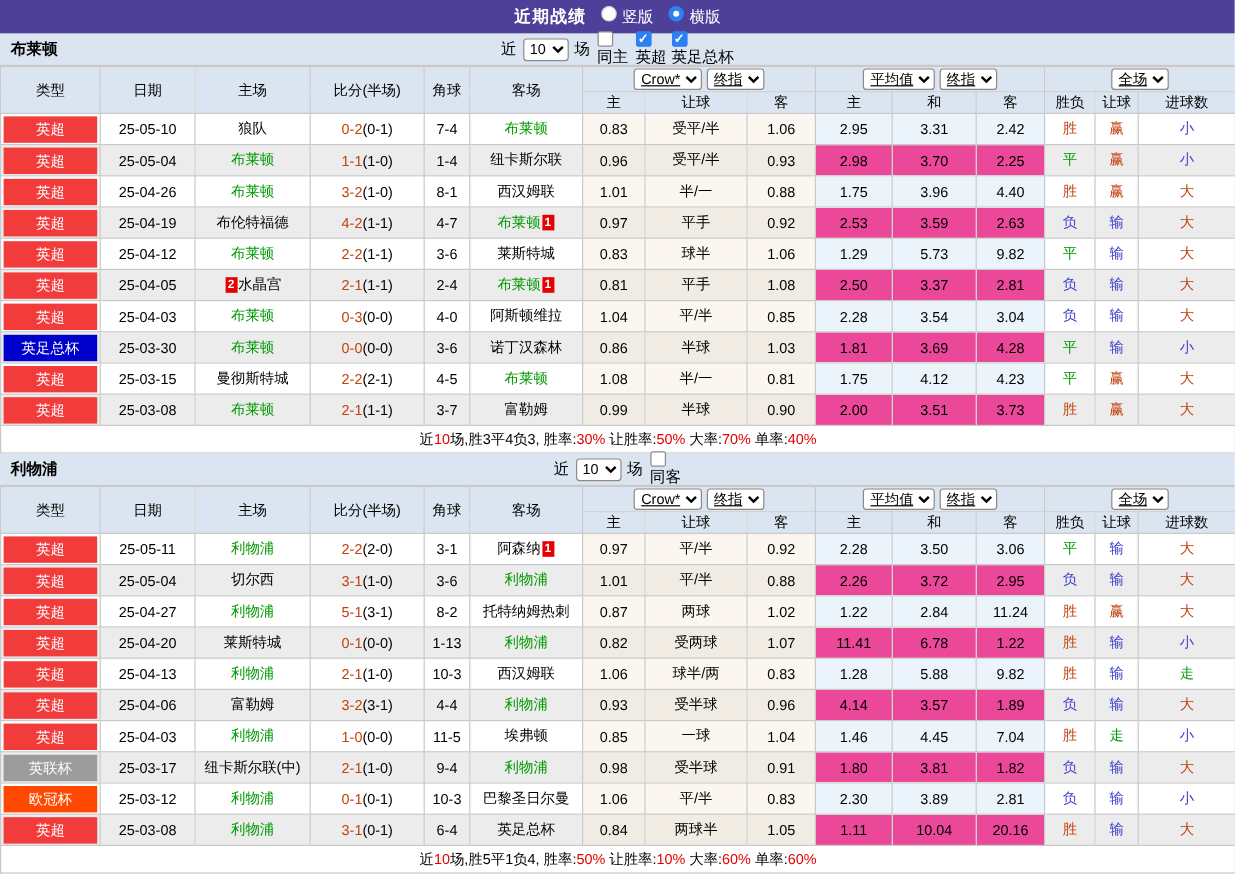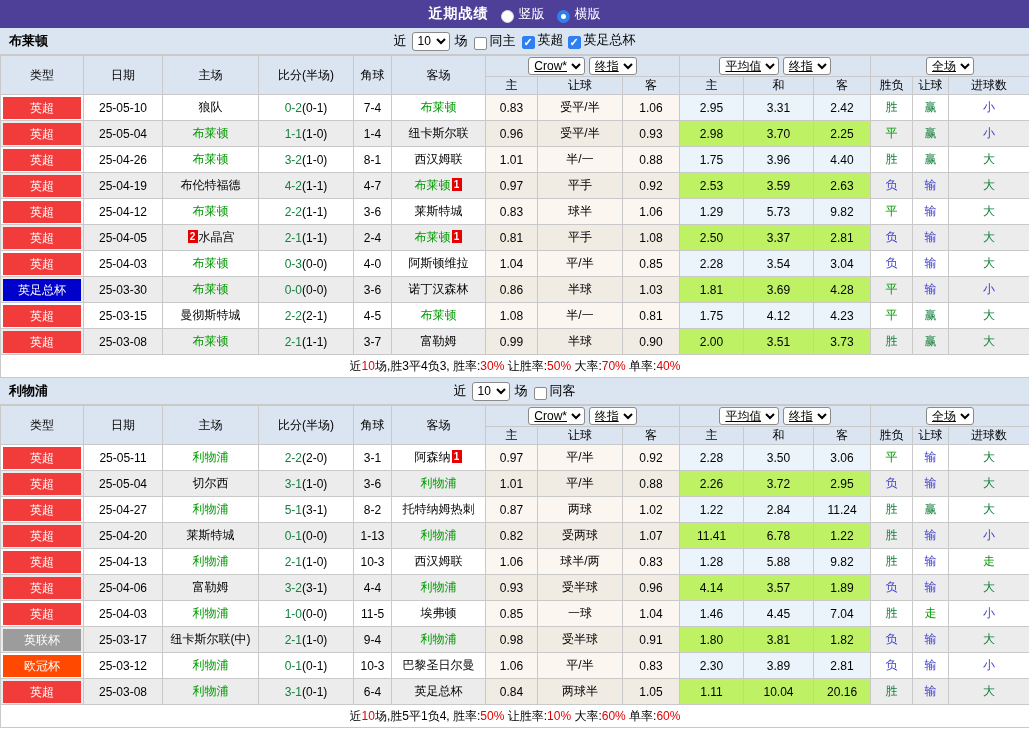"竖版" .radio-label { align-items: flex-end -> flex-start }
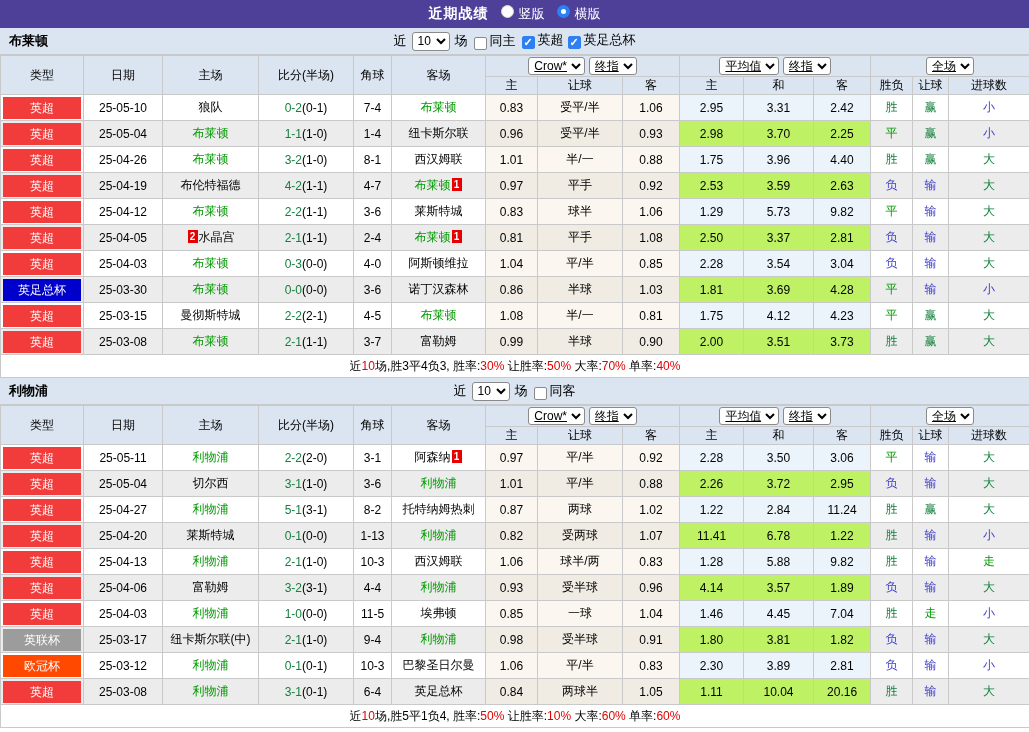"同主" label.cb-label { align-items: flex-end -> flex-start; flex-direction: none -> column }
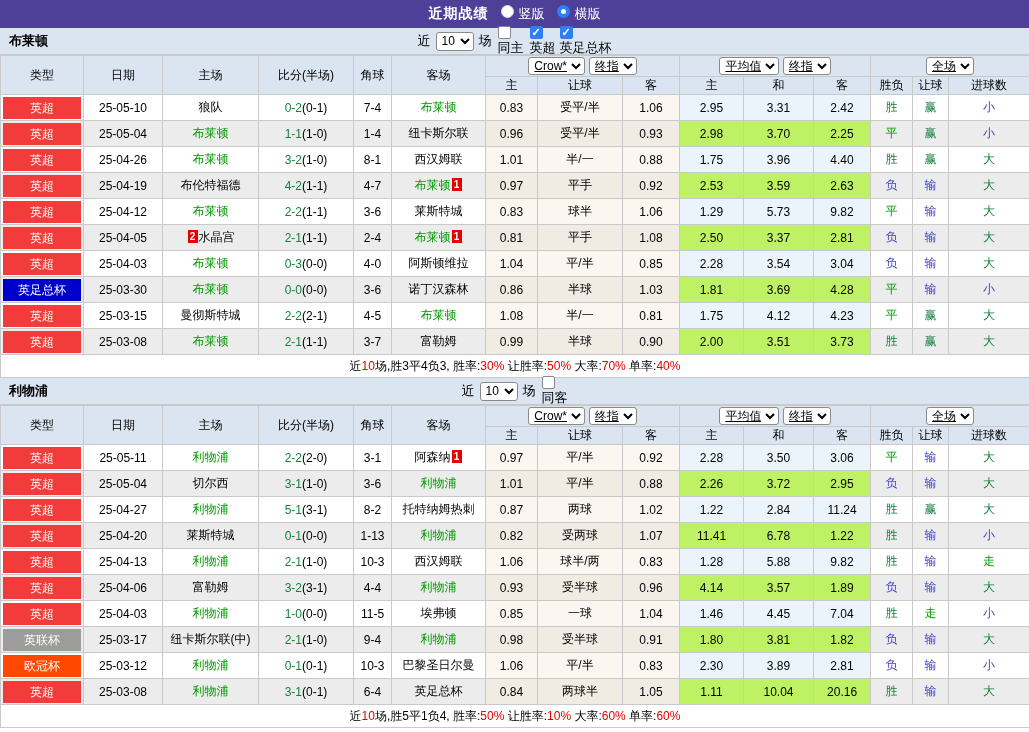"0-2" .red { color: #15803d -> #c2410c }
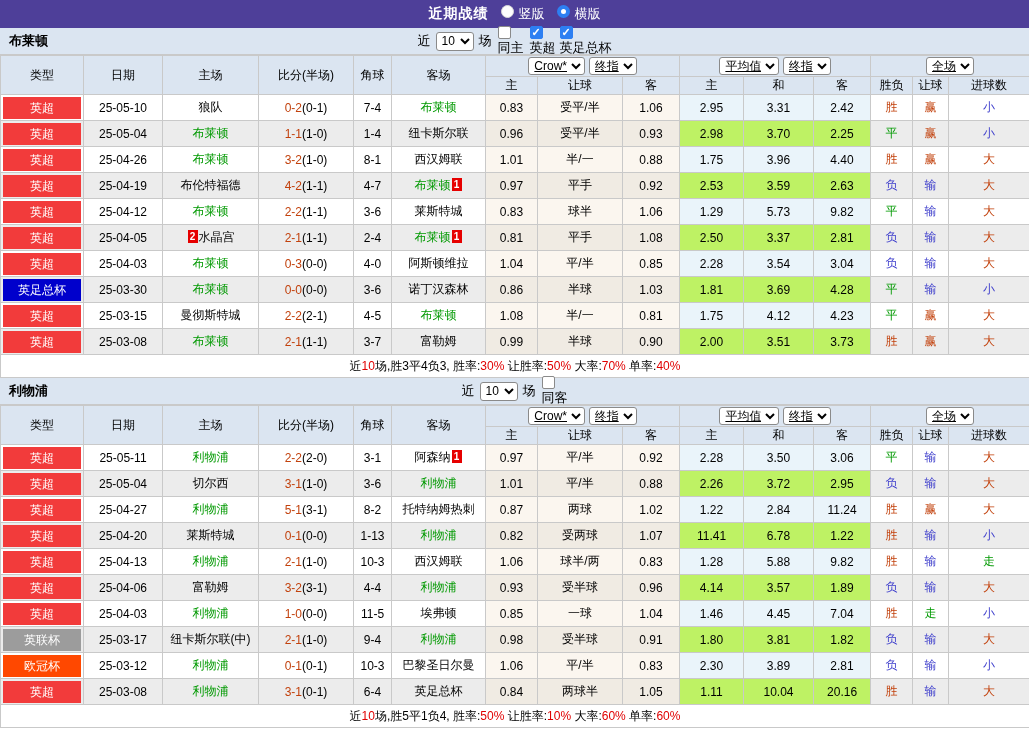"2.98" tbody tr.even td.c-avg { background: #bef264 -> #ec4899 }
